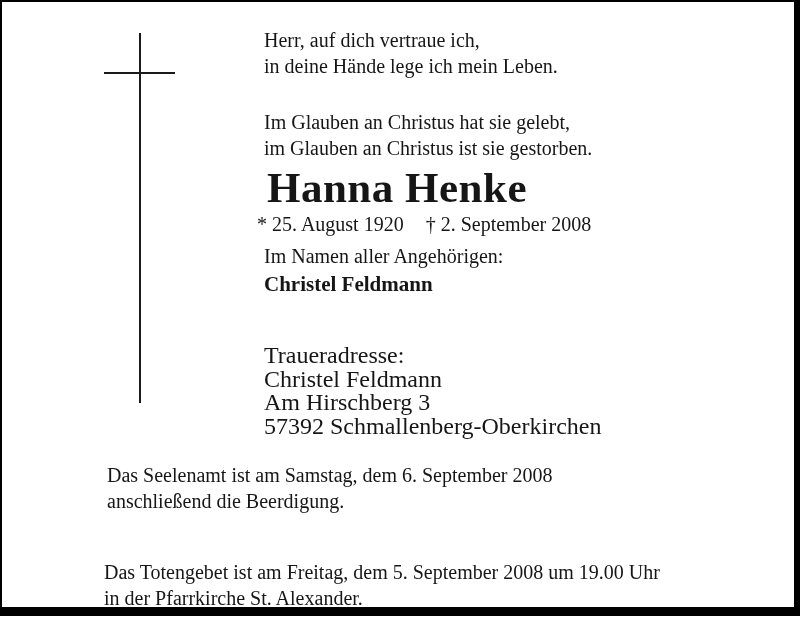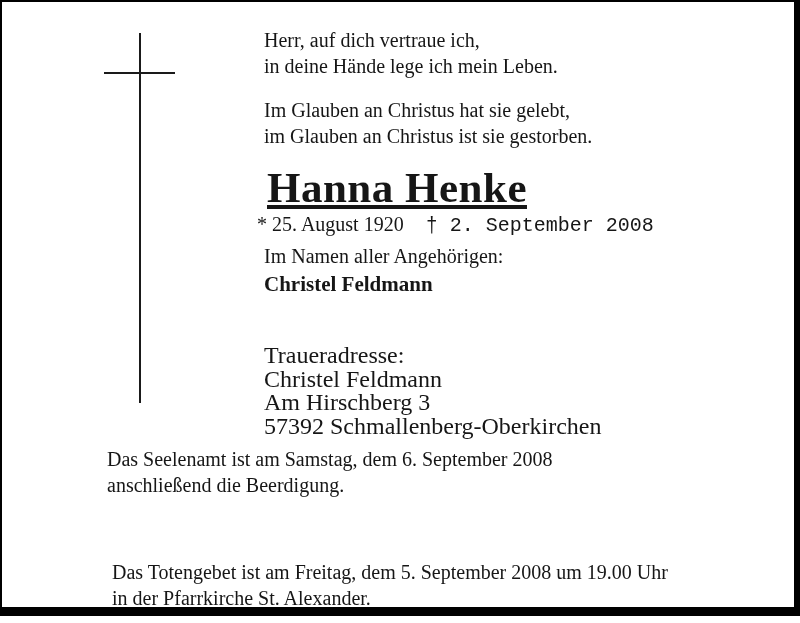"Im Glauben an Christus hat" .epigraph .verse2 { margin-top: 18px -> 30px }
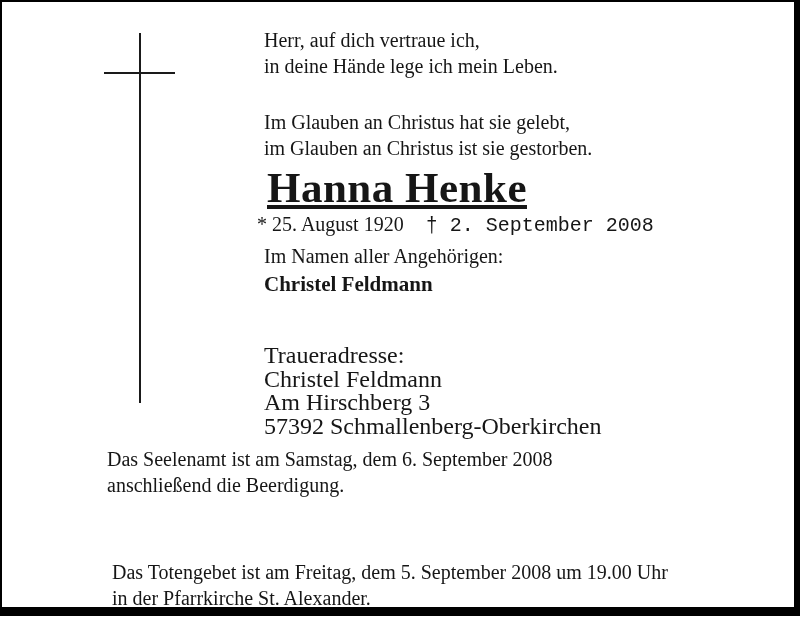"Hanna Henke" .deceased-name { text-decoration: underline -> none }
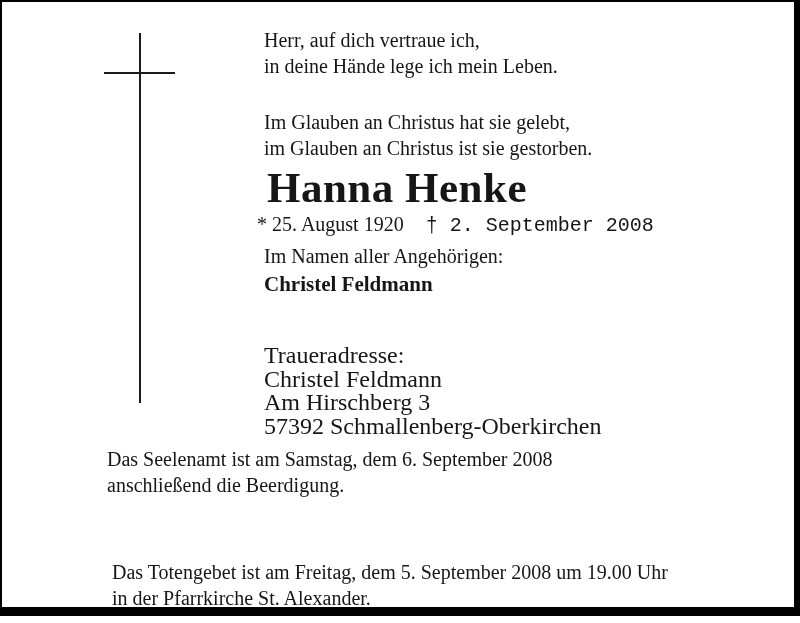"† 2. September 2008" .dates .death { font-family: Liberation Mono, monospace -> none }
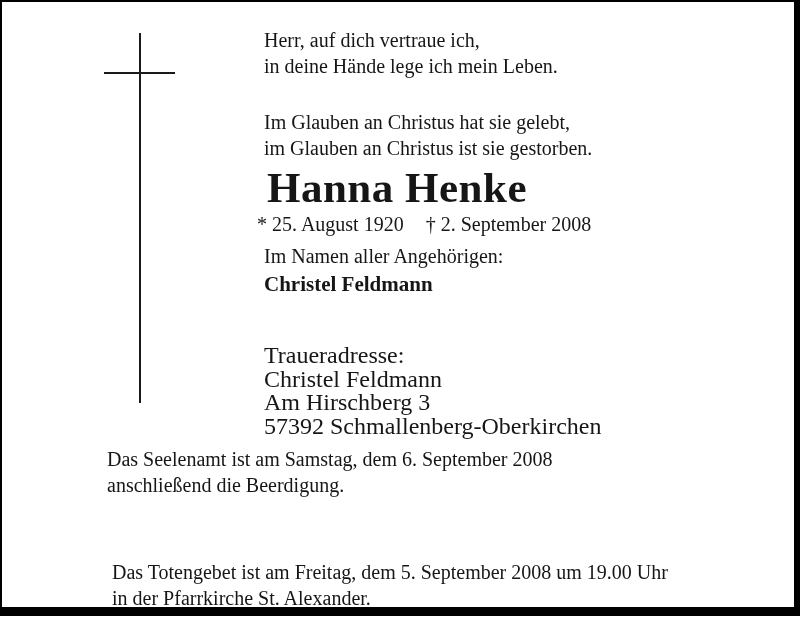"Das Seelenamt ist am Samstag," div.abs { top: 444px -> 460px }
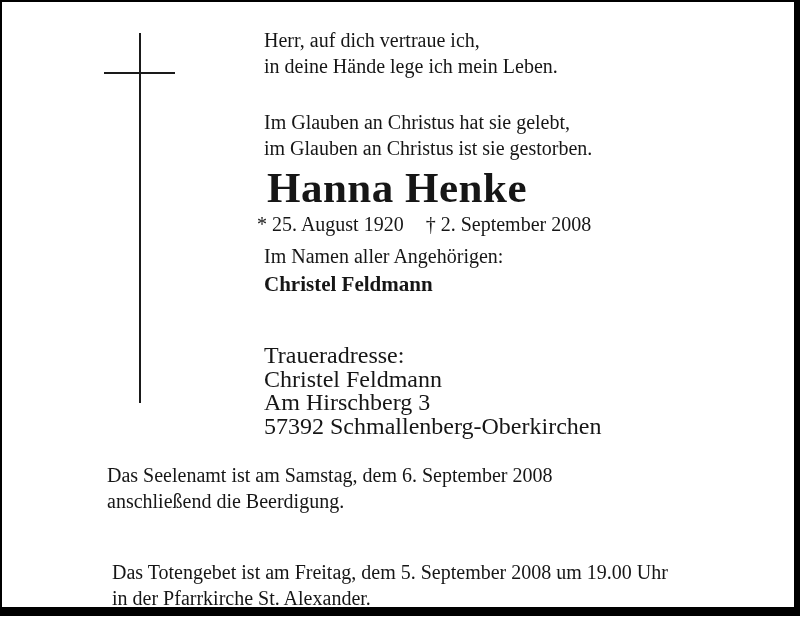"Das Totengebet ist am Freitag," div.abs { left: 110px -> 102px }
